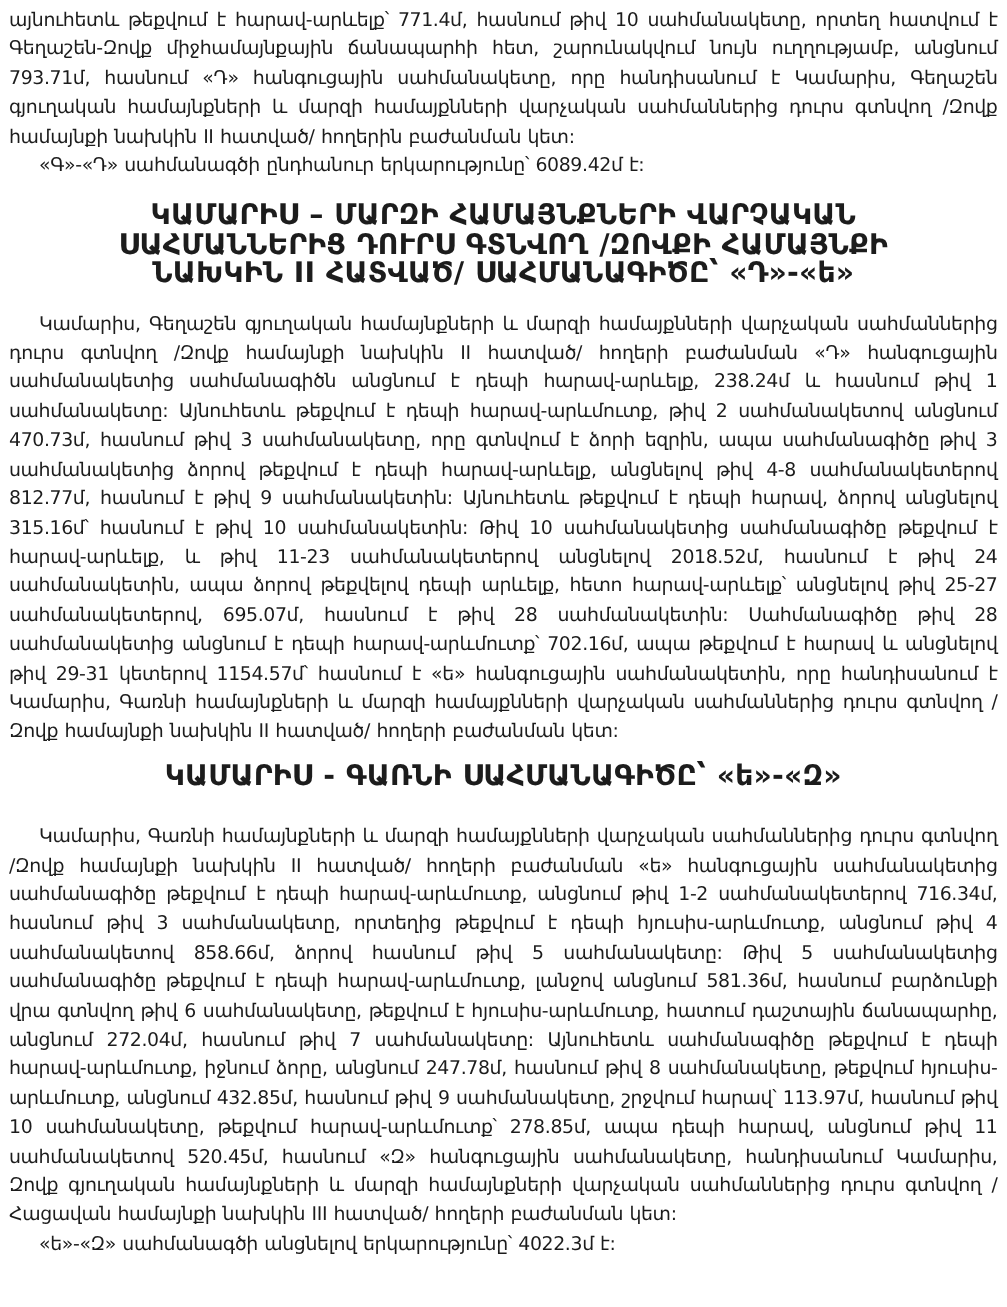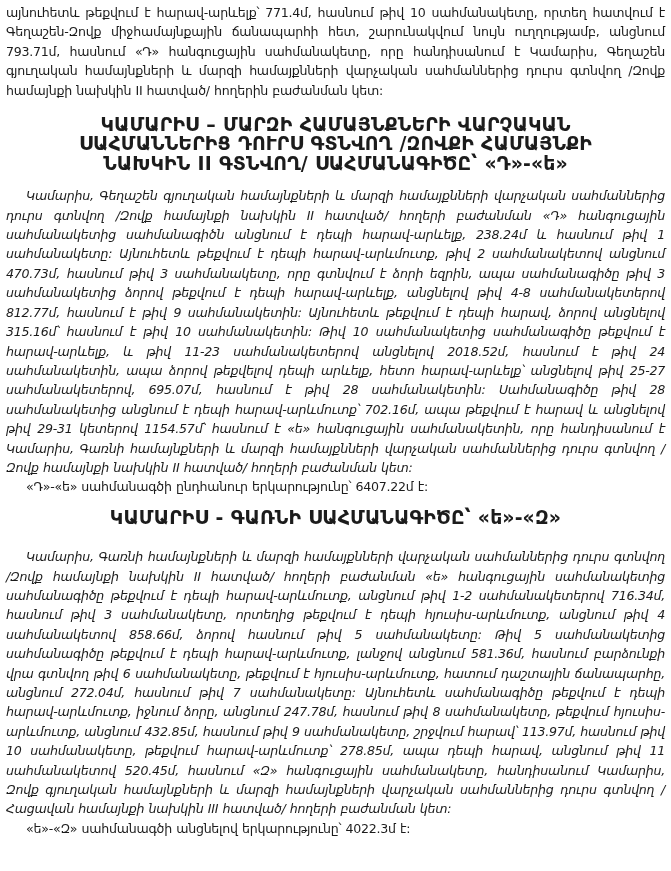"«Գ»-«Դ» սահմանագծի ընդհանուր" p.note { html: none -> <p>«Գ»-«Դ» սահմանագծի ընդհանուր երկարությունը՝ 6089.42մ է:</p> }
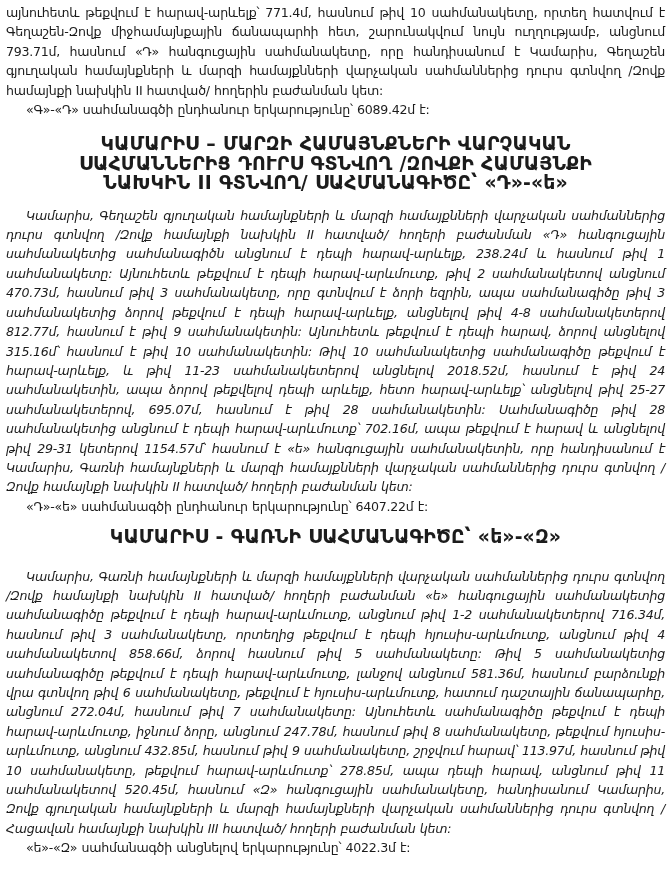"ԿԱՄԱՐԻՍ – ՄԱՐԶԻ ՀԱՄԱՅՆՔՆԵՐԻ ՎԱՐՉԱԿԱՆ" h2.heading { text: ԳՏՆՎՈՂ/ -> ՀԱՏՎԱԾ/ }
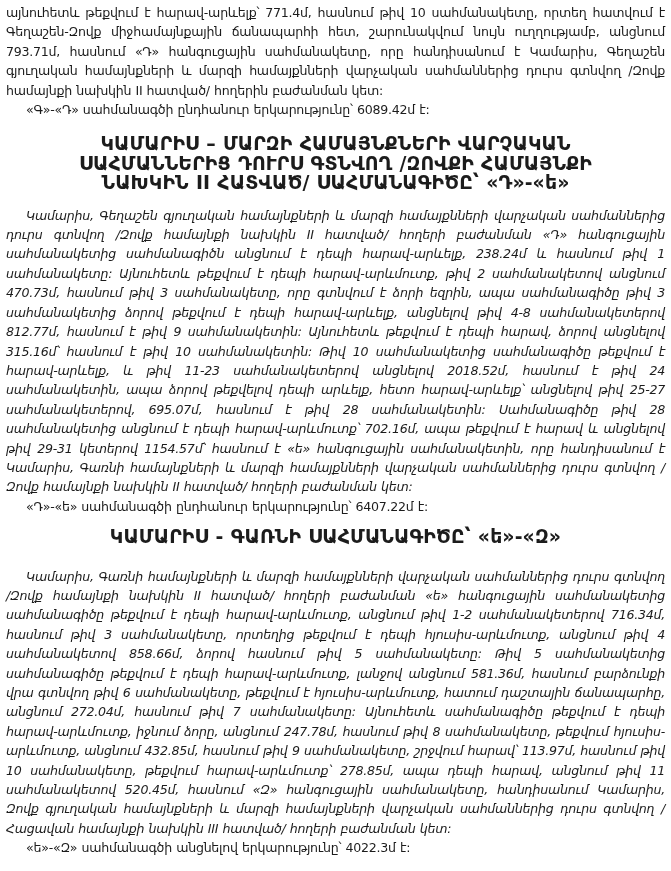"Կամարիս, Գեղաշեն գյուղական համայնքների և" .indent { font-style: italic -> none }
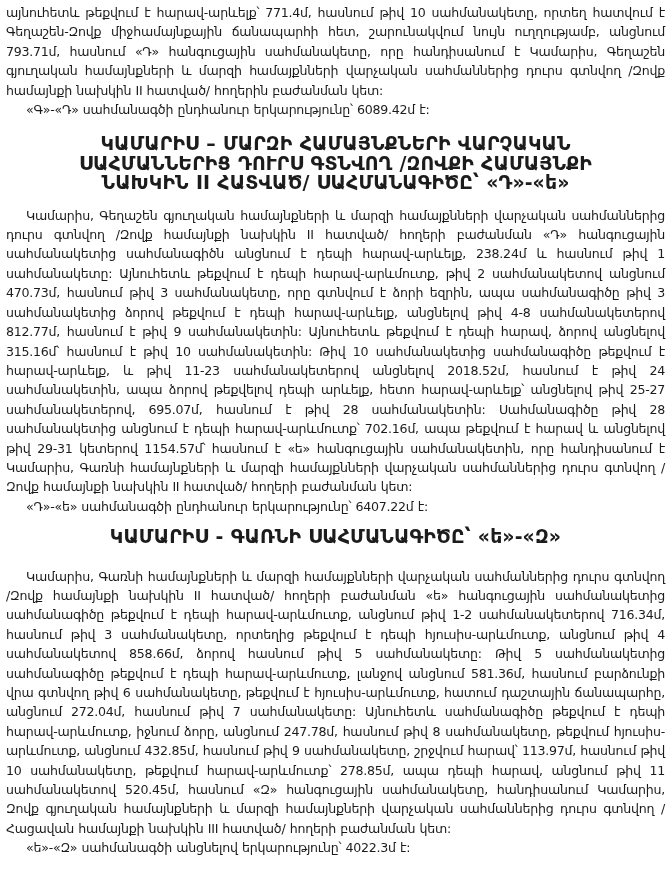"«Դ»-«ե» սահմանագծի ընդհանուր" p.note { html: <p>«Դ»-«ե» սահմանագծի ընդհանուր երկարությունը՝ 6407.22մ է:</p> -> none }
